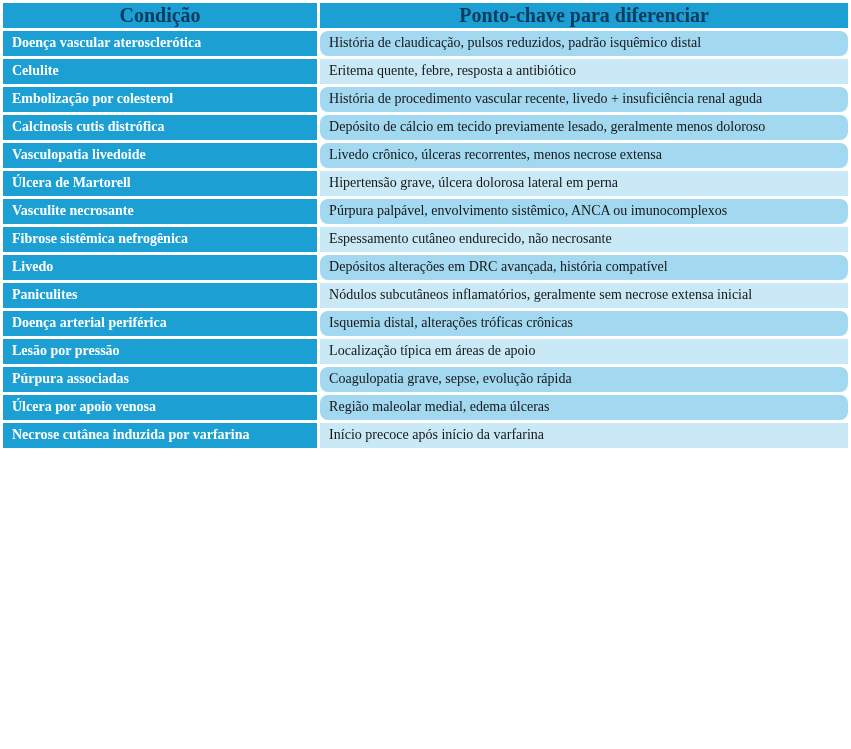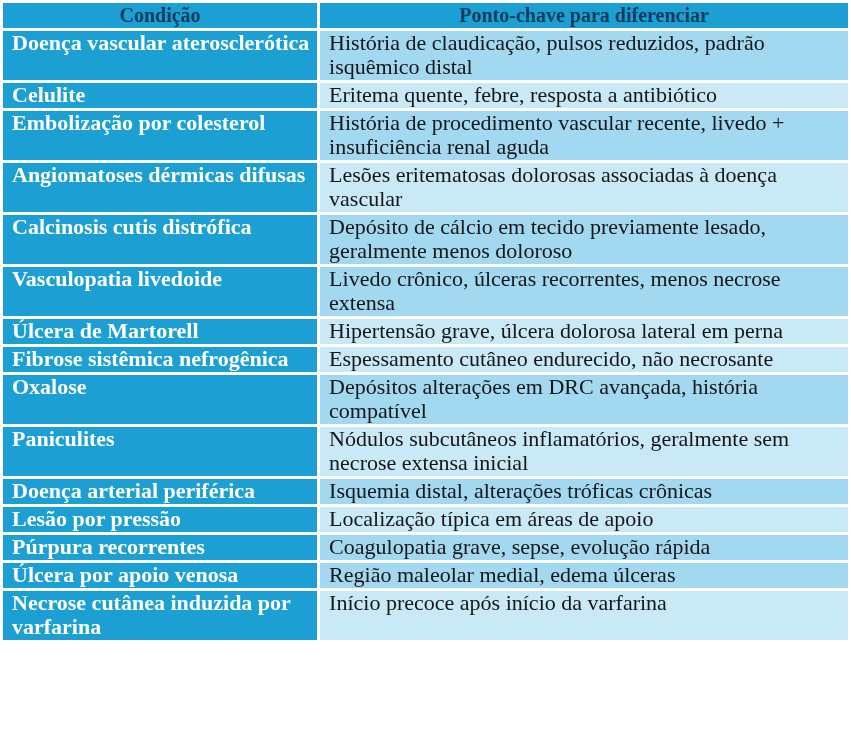"Doença vascular aterosclerótica" td { font-size: 22px -> 14px }
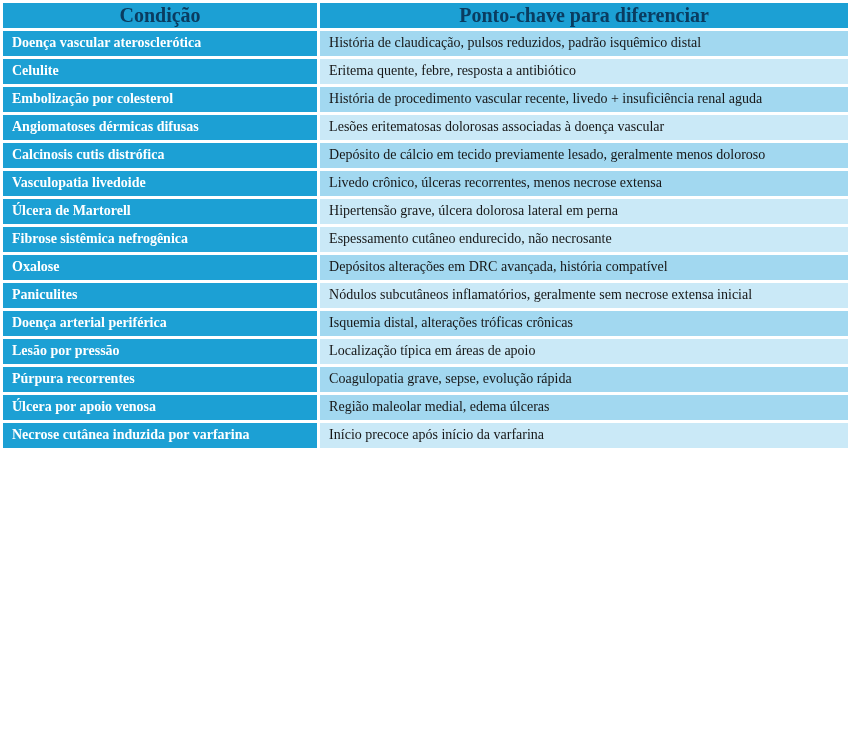"História de claudicação, pulsos" tr.shade-a td.keyp { border-radius: none -> 8px }
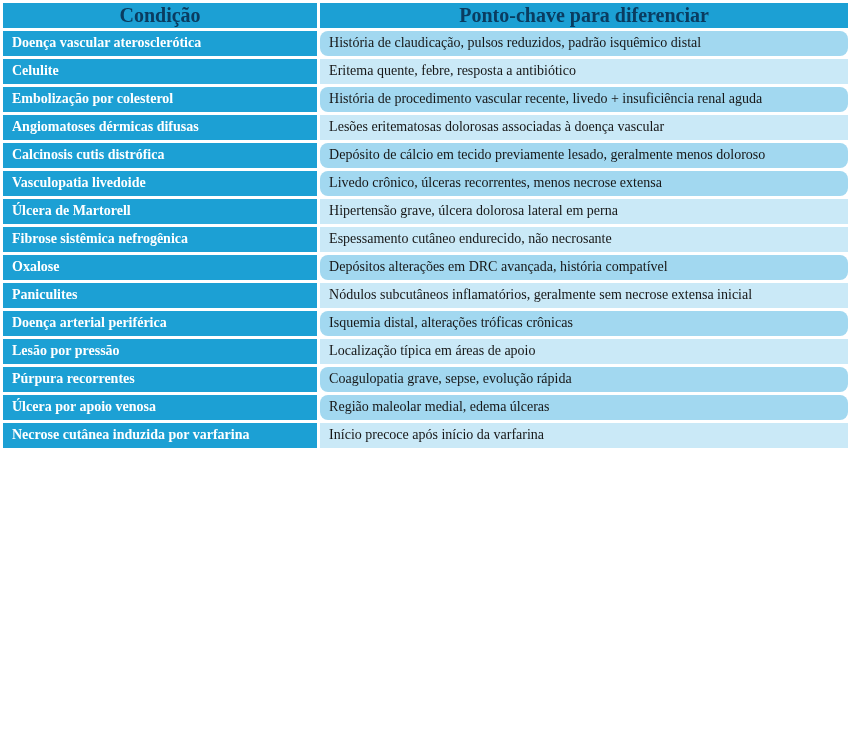"Angiomatoses dérmicas difusas" tr.shade-b { html: <tr> <td>Angiomatoses dérmicas difusas</td> <td>Lesões eritematosas dolorosas associadas à doença vascular</td> </tr> -> none }
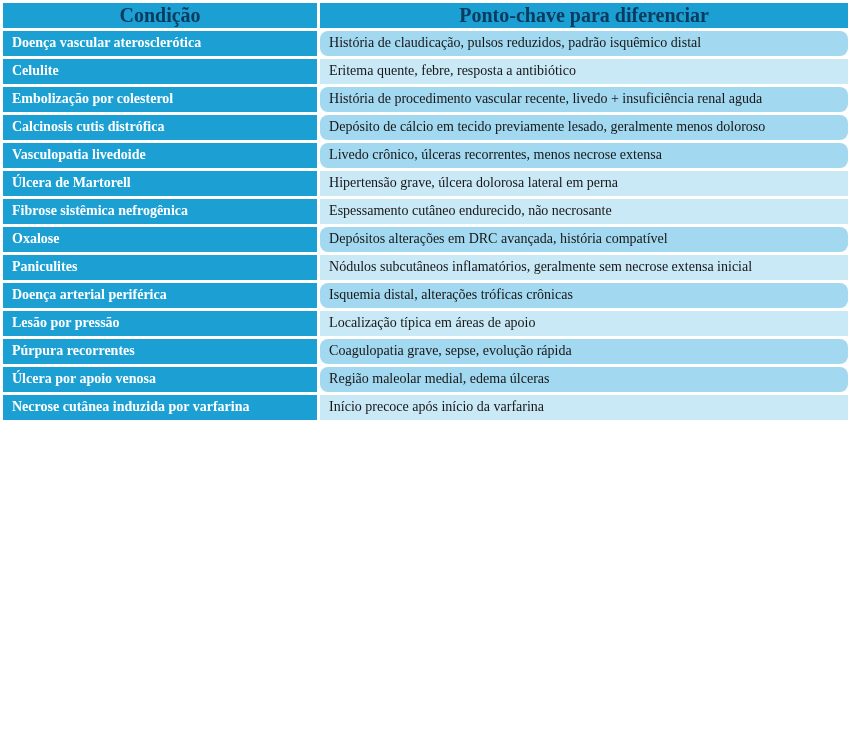"Vasculite necrosante" tr.shade-a { html: none -> <tr> <td>Vasculite necrosante</td> <td>Púrpura palpável, envolvimento sistêmico, ANCA ou imunocomplexos</td> </tr> }
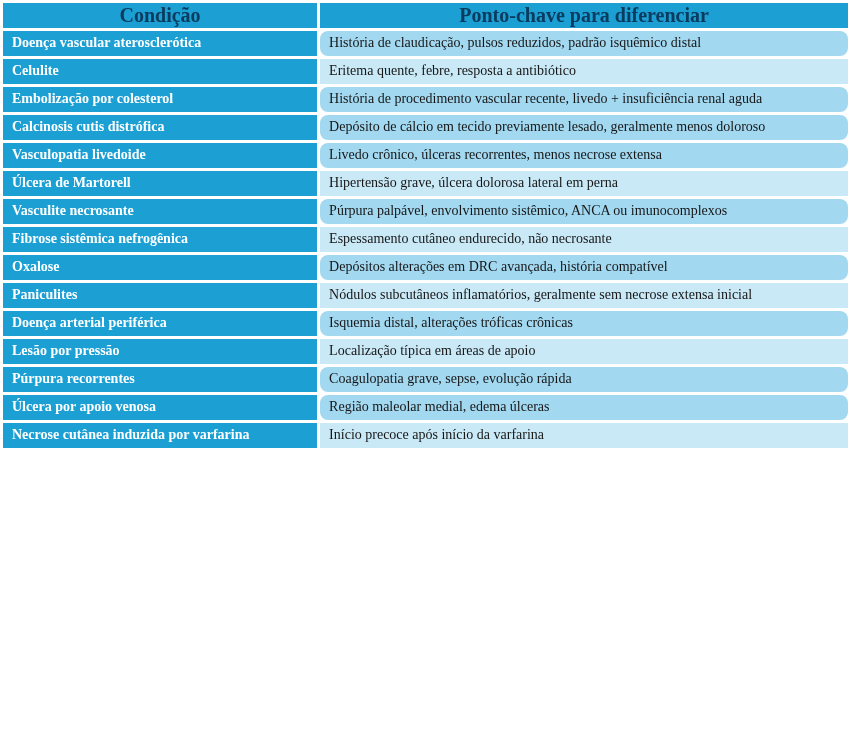"Oxalose" td.cond { text: Oxalose -> Livedo }
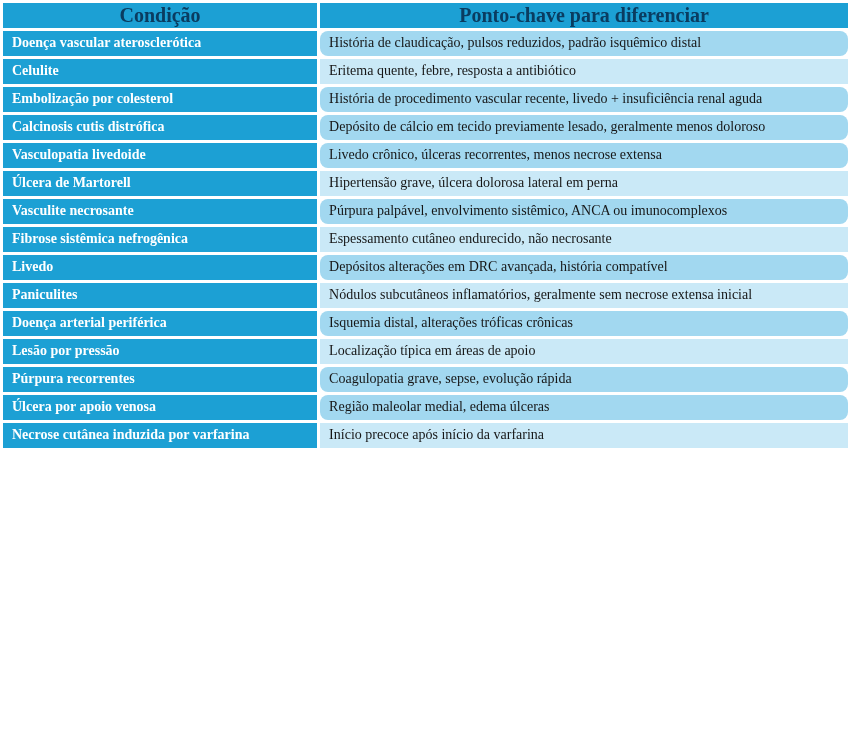"Púrpura recorrentes" td.cond { text: recorrentes -> associadas }
